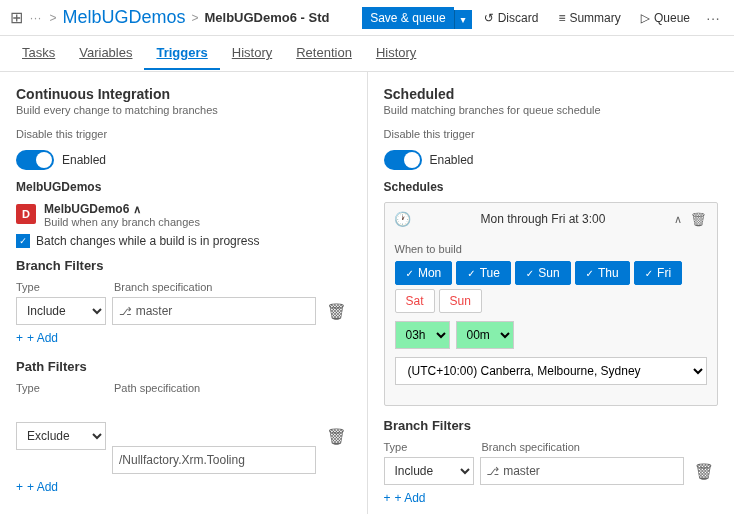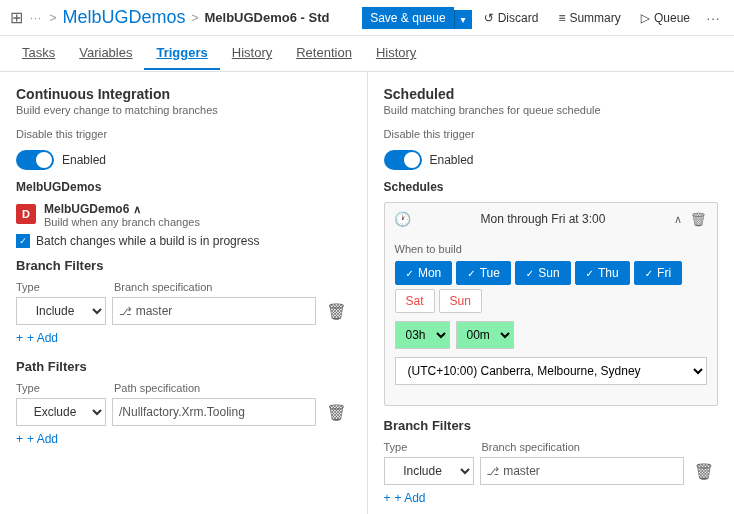"Include" select.filter-select { text-align: center -> none }
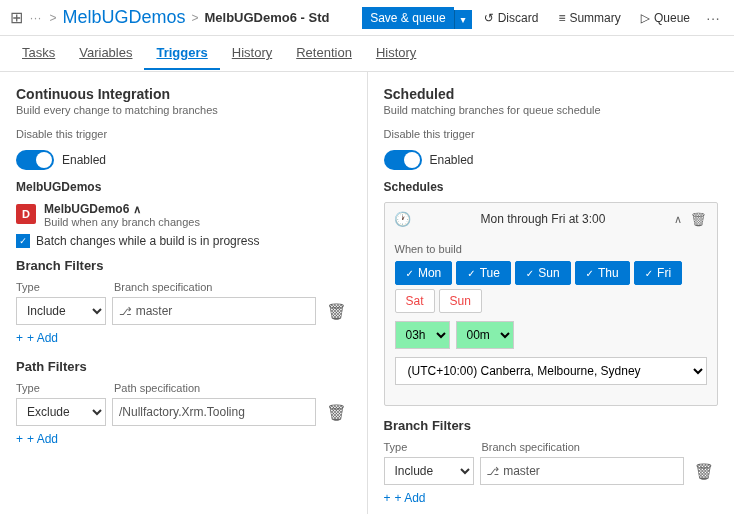"/Nullfactory.Xrm.Tooling" div.spec-input { margin-top: none -> 48px }
